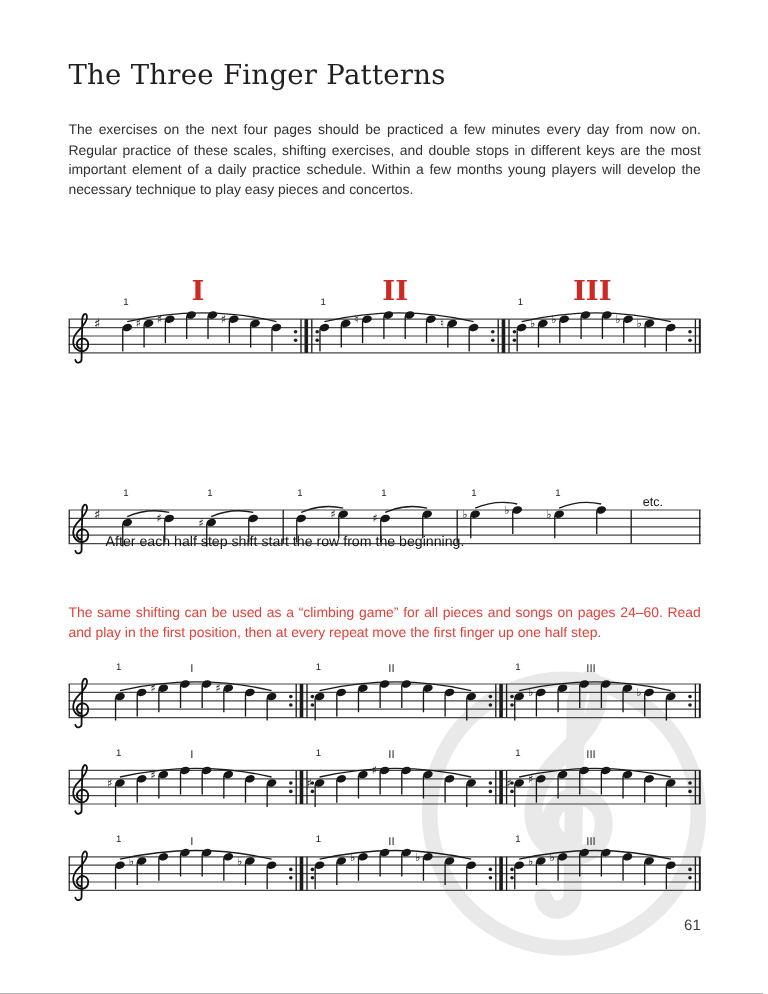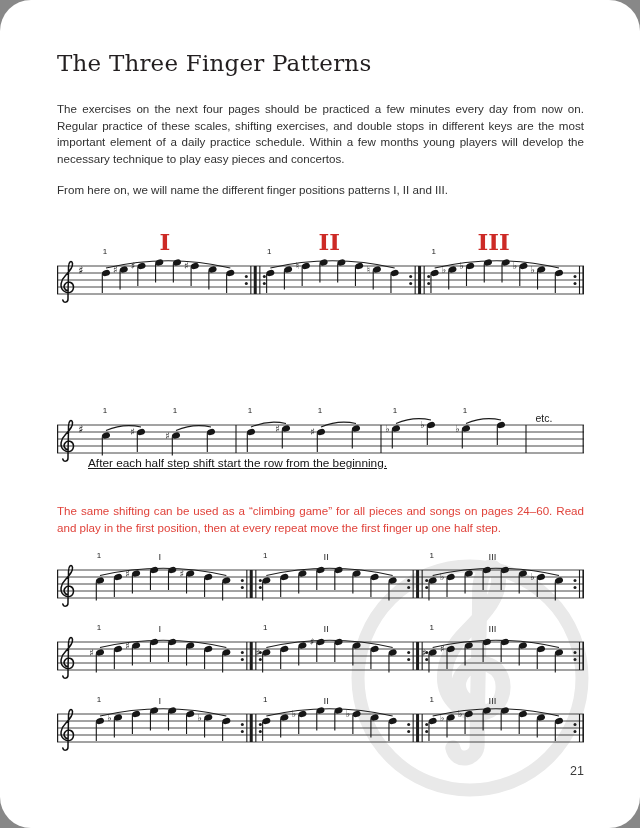"The Three Finger Patterns" .page { border-radius: 31px -> none }
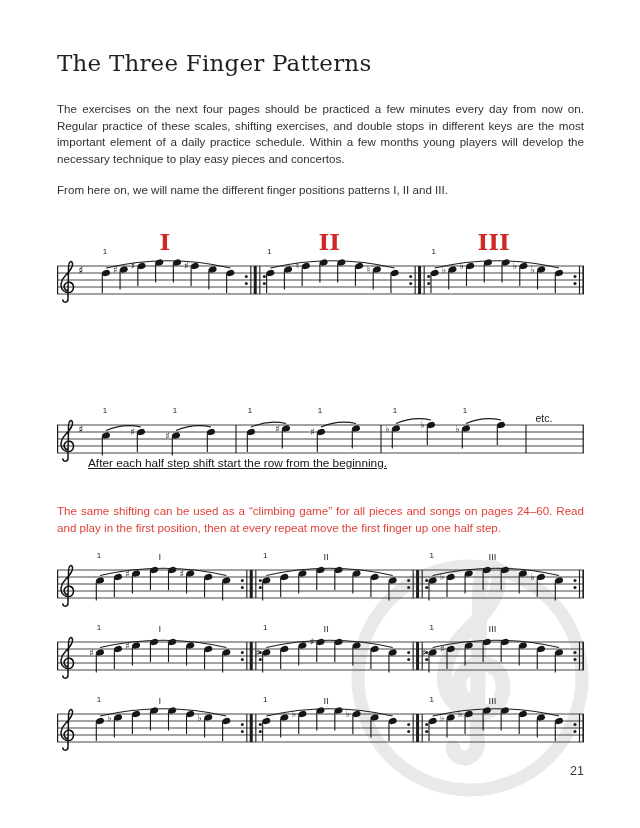"From here on, we will" p.para { html: <p>From here on, we will name the different finger positions patterns I, II and III.</p> -> none }
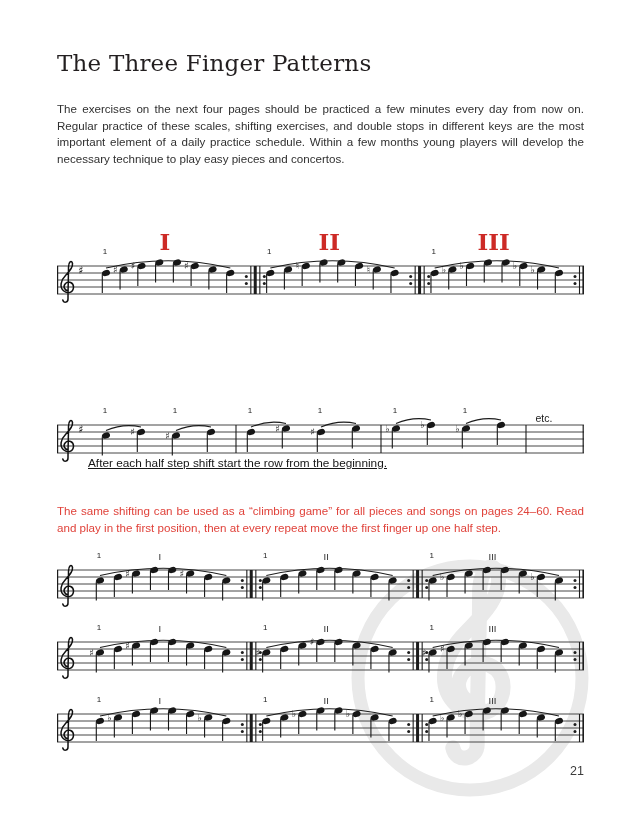"After each half step shift" .caption { text-decoration: underline -> none; top: 456px -> 444px }
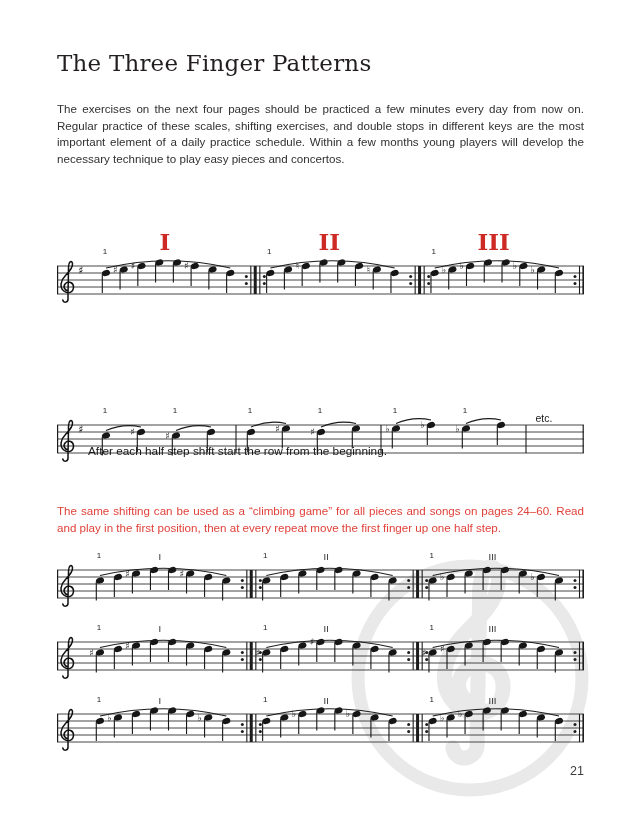"21" div.pageno { text: 21 -> 61 }
